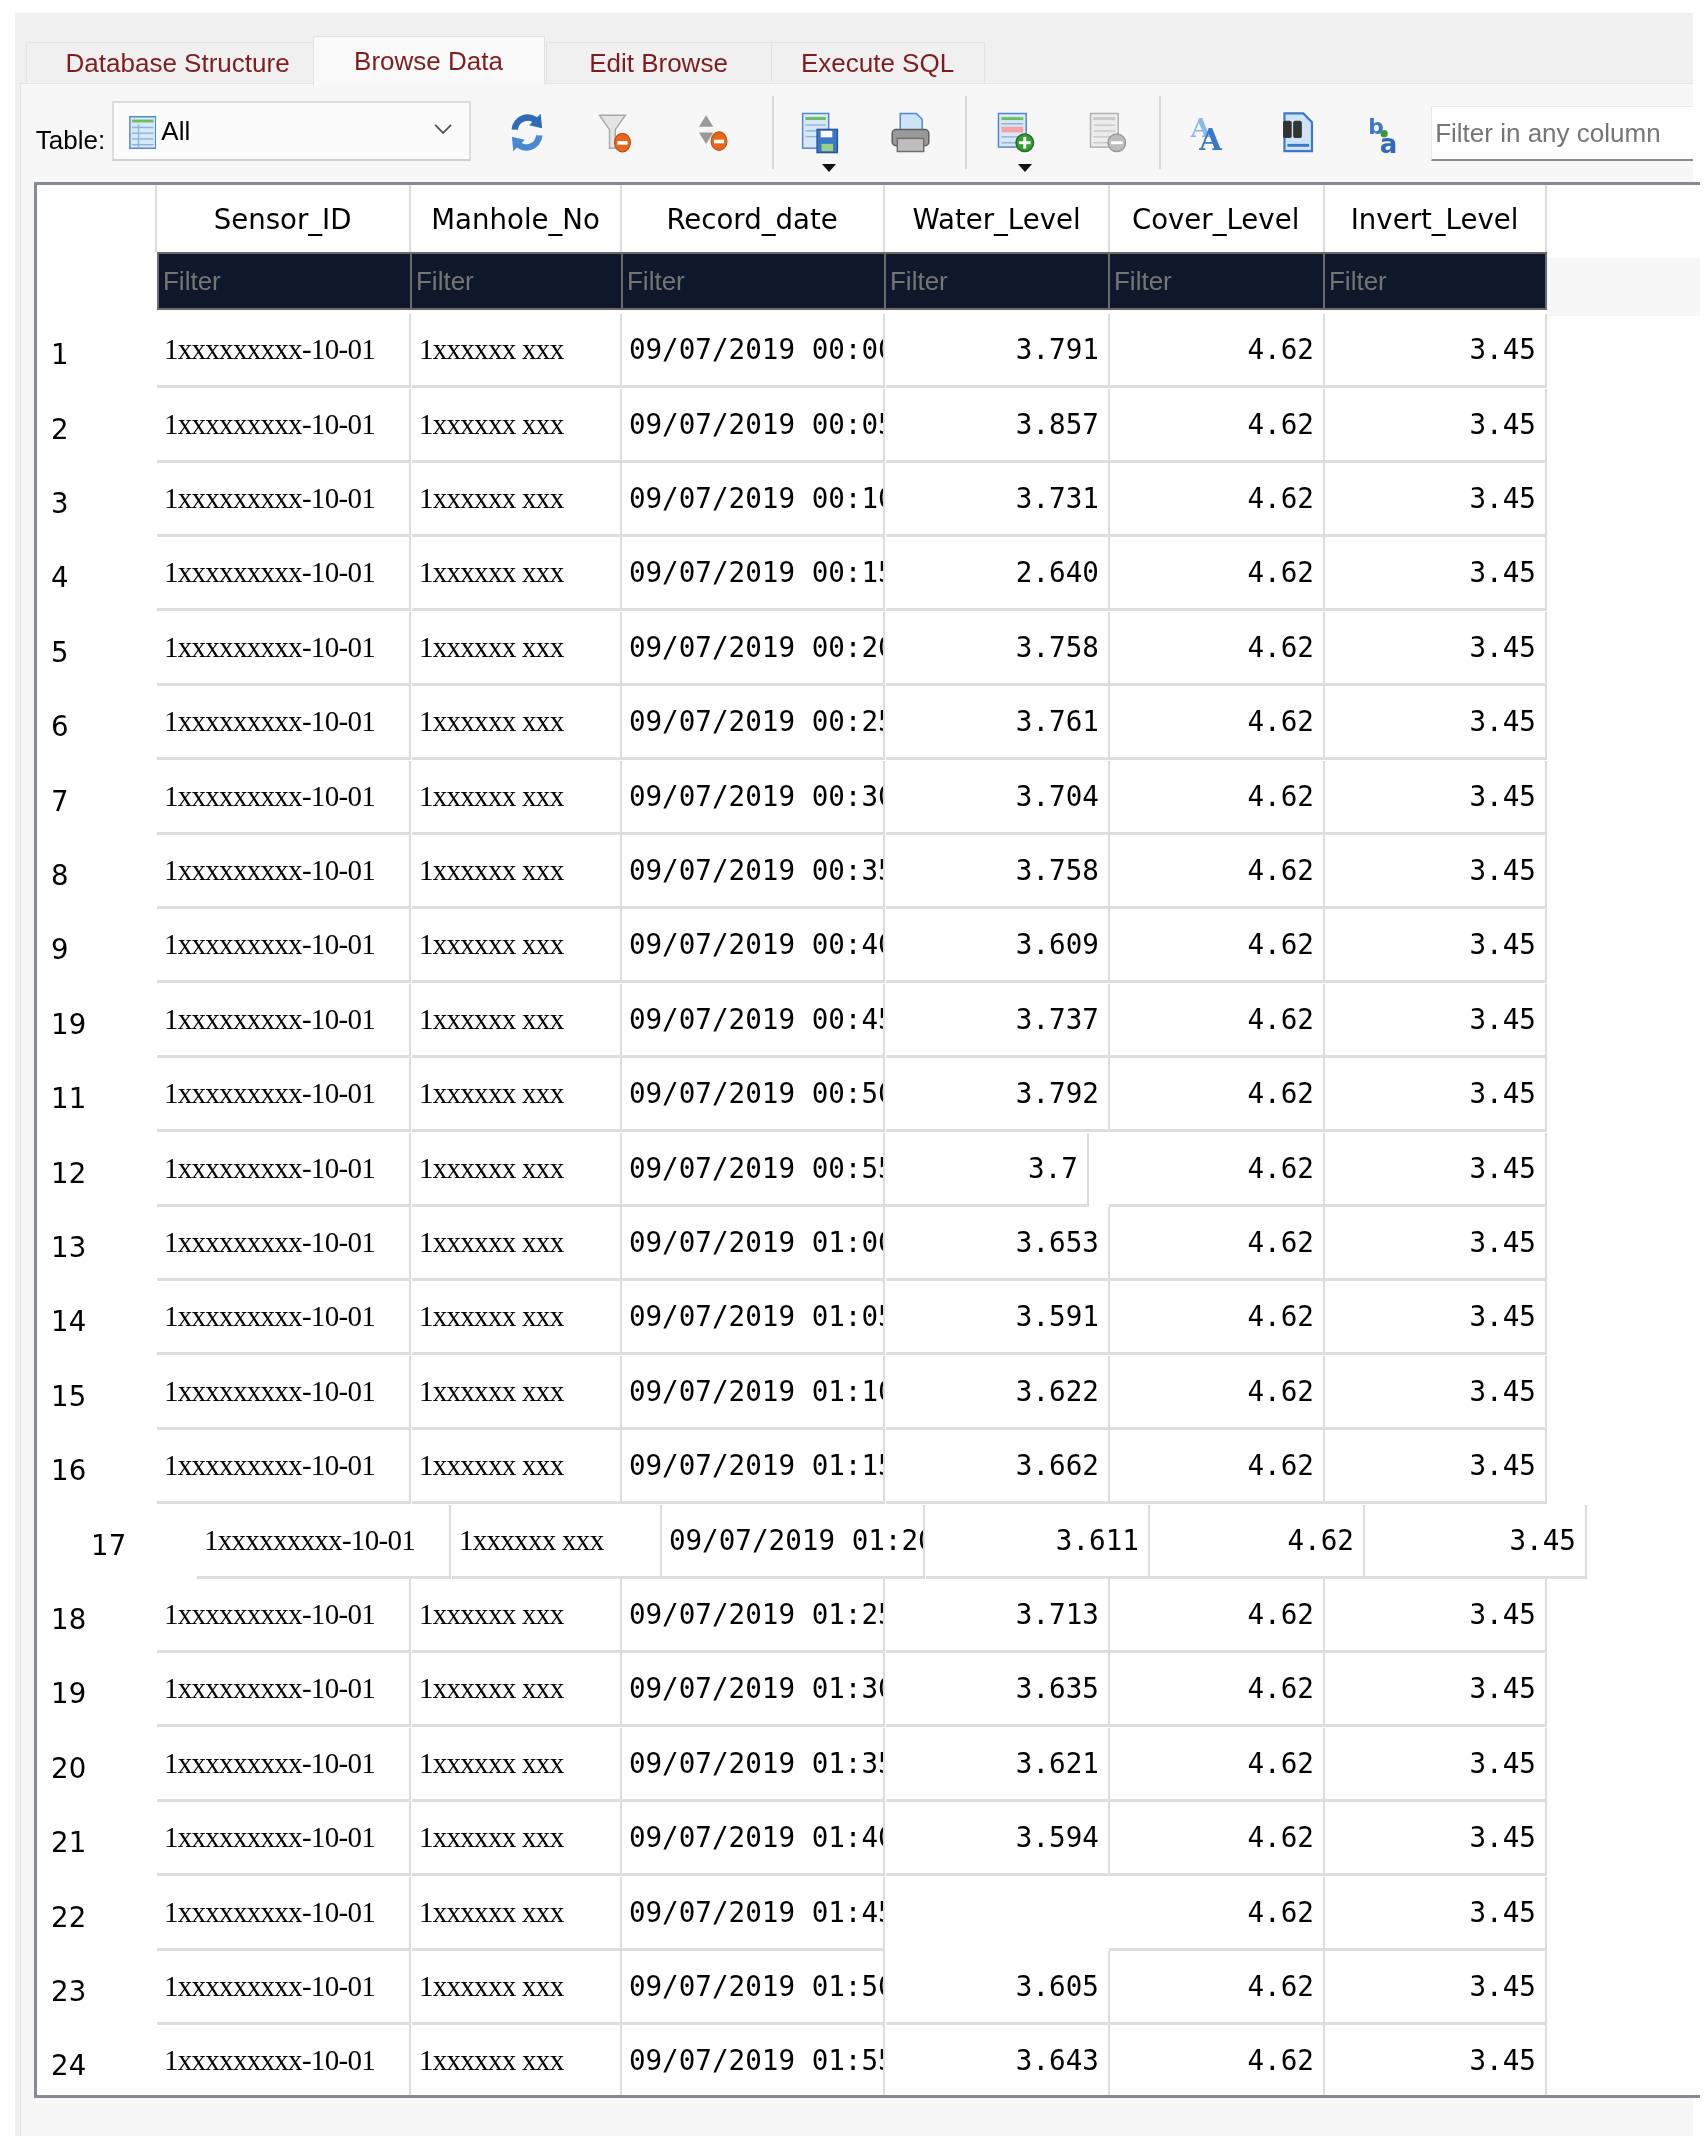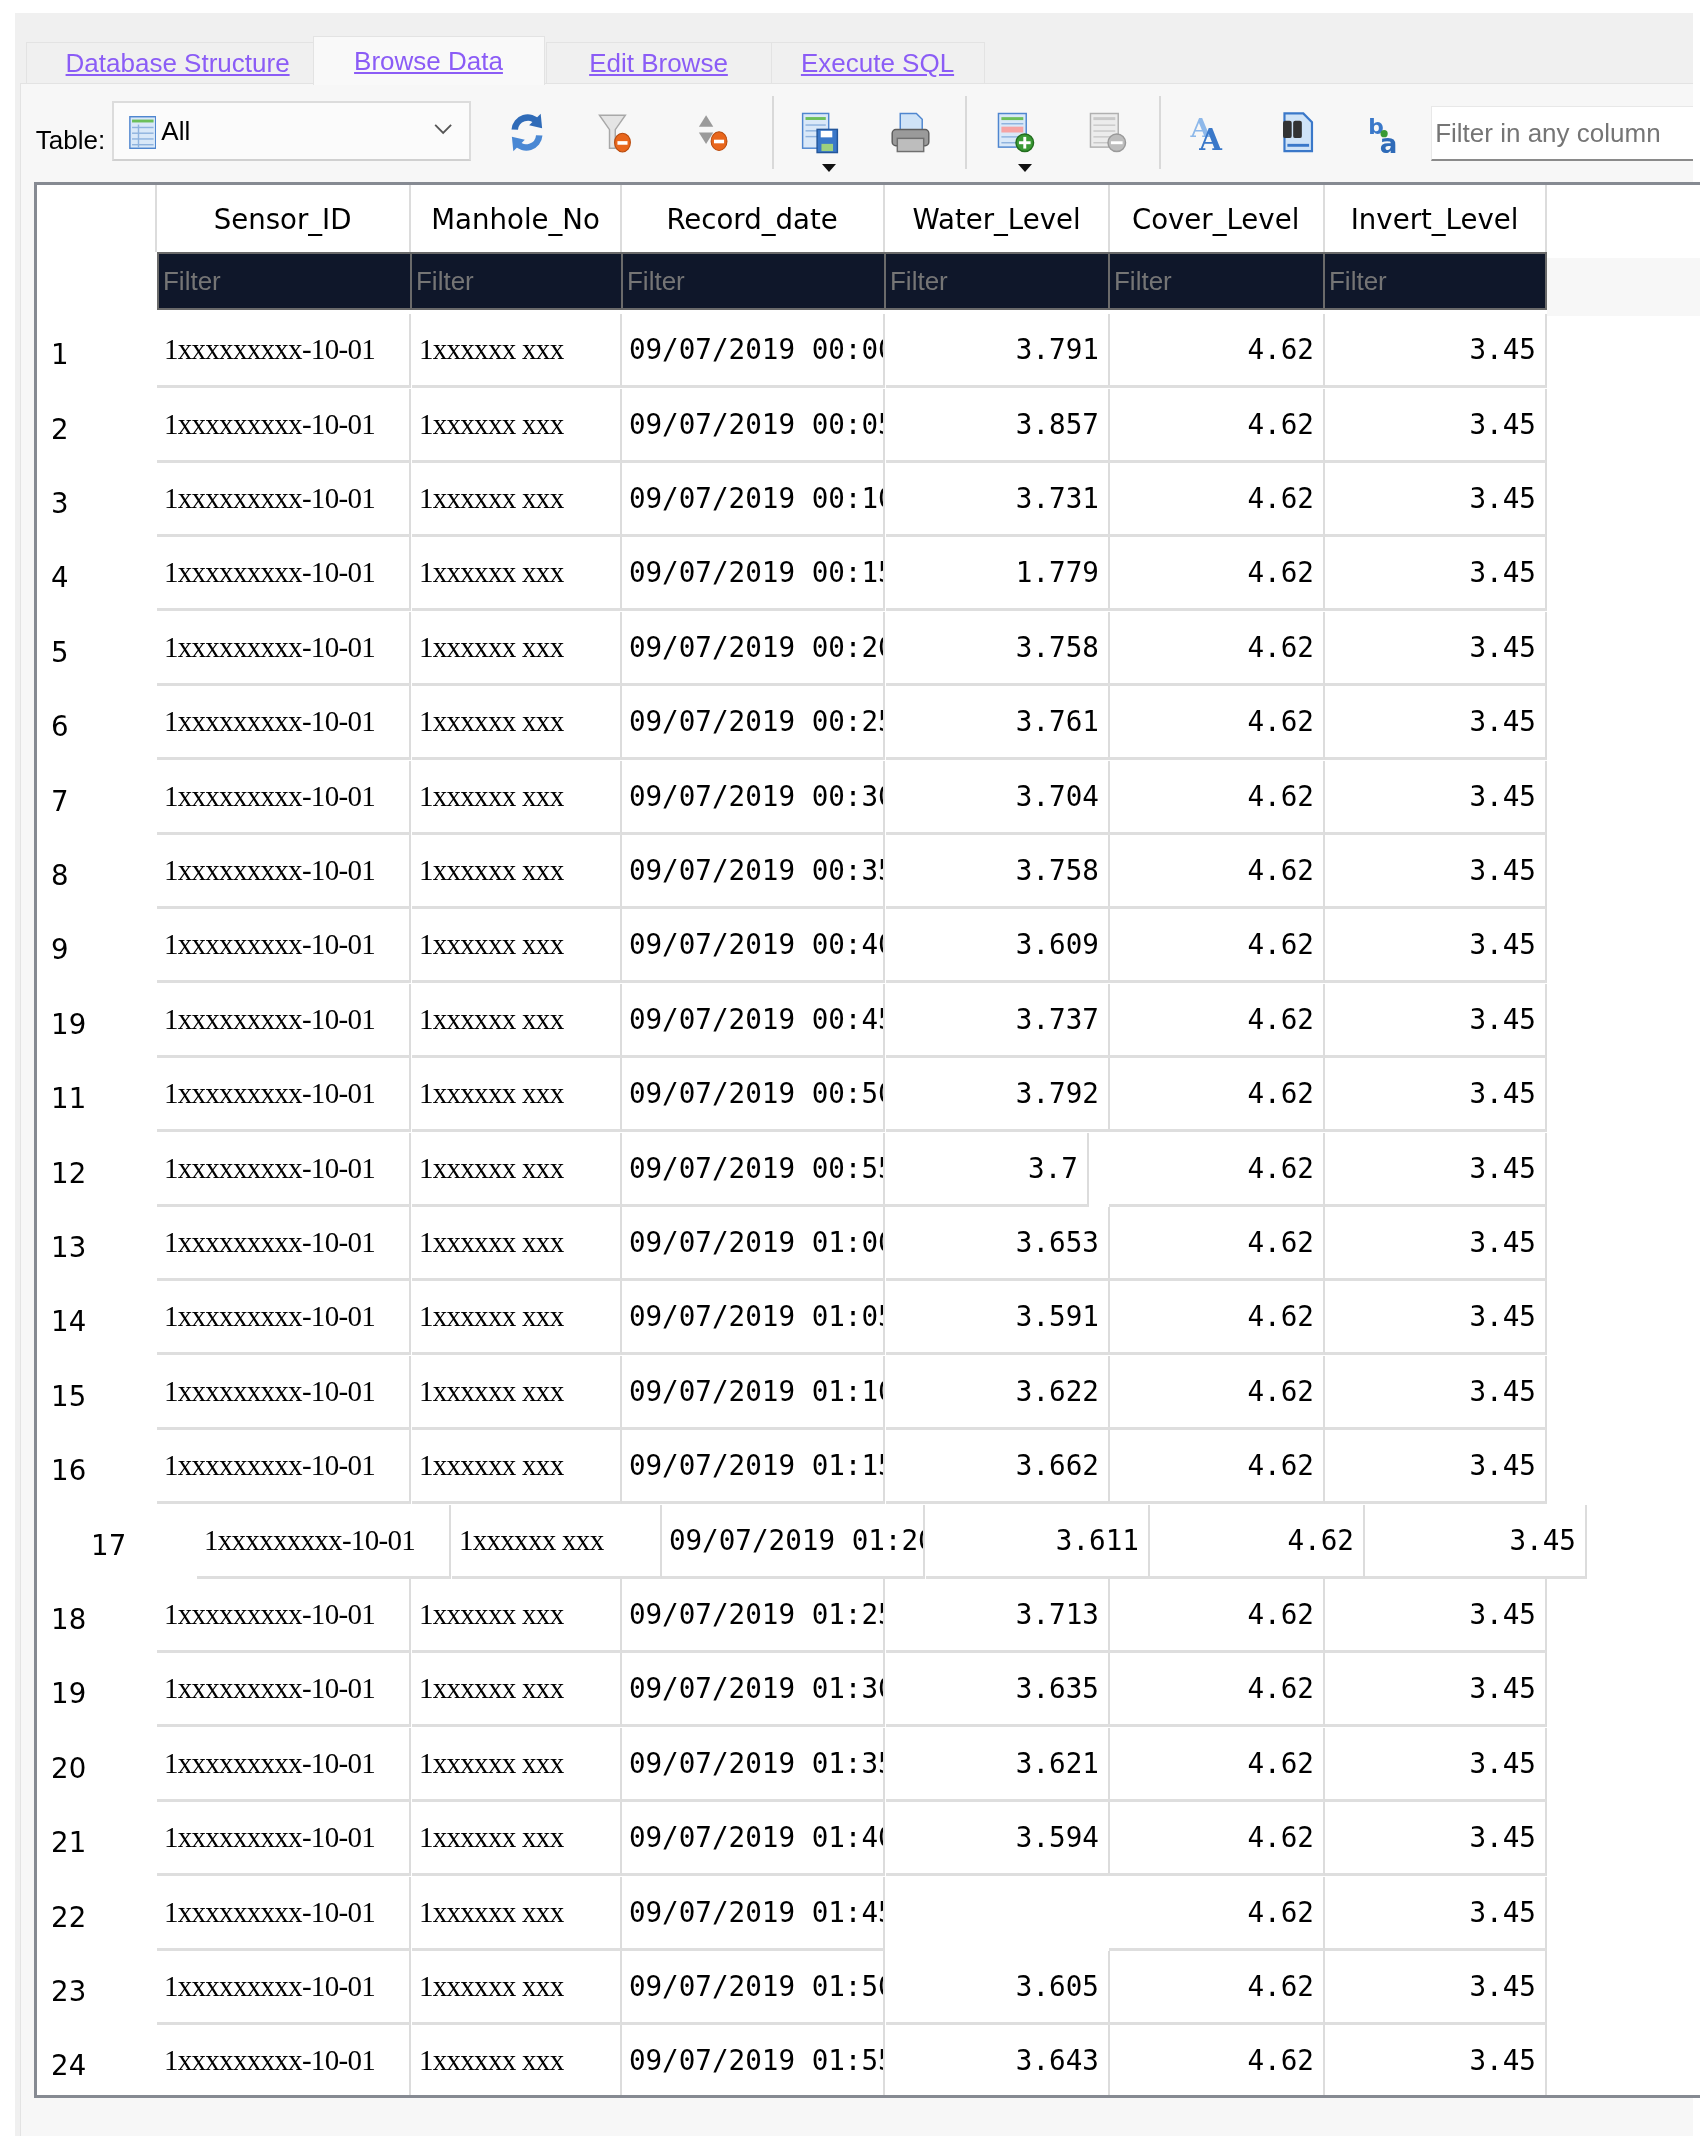"Database Structure" .tab { color: #8b5cf6 -> #7f1d1d; text-decoration: underline -> none }
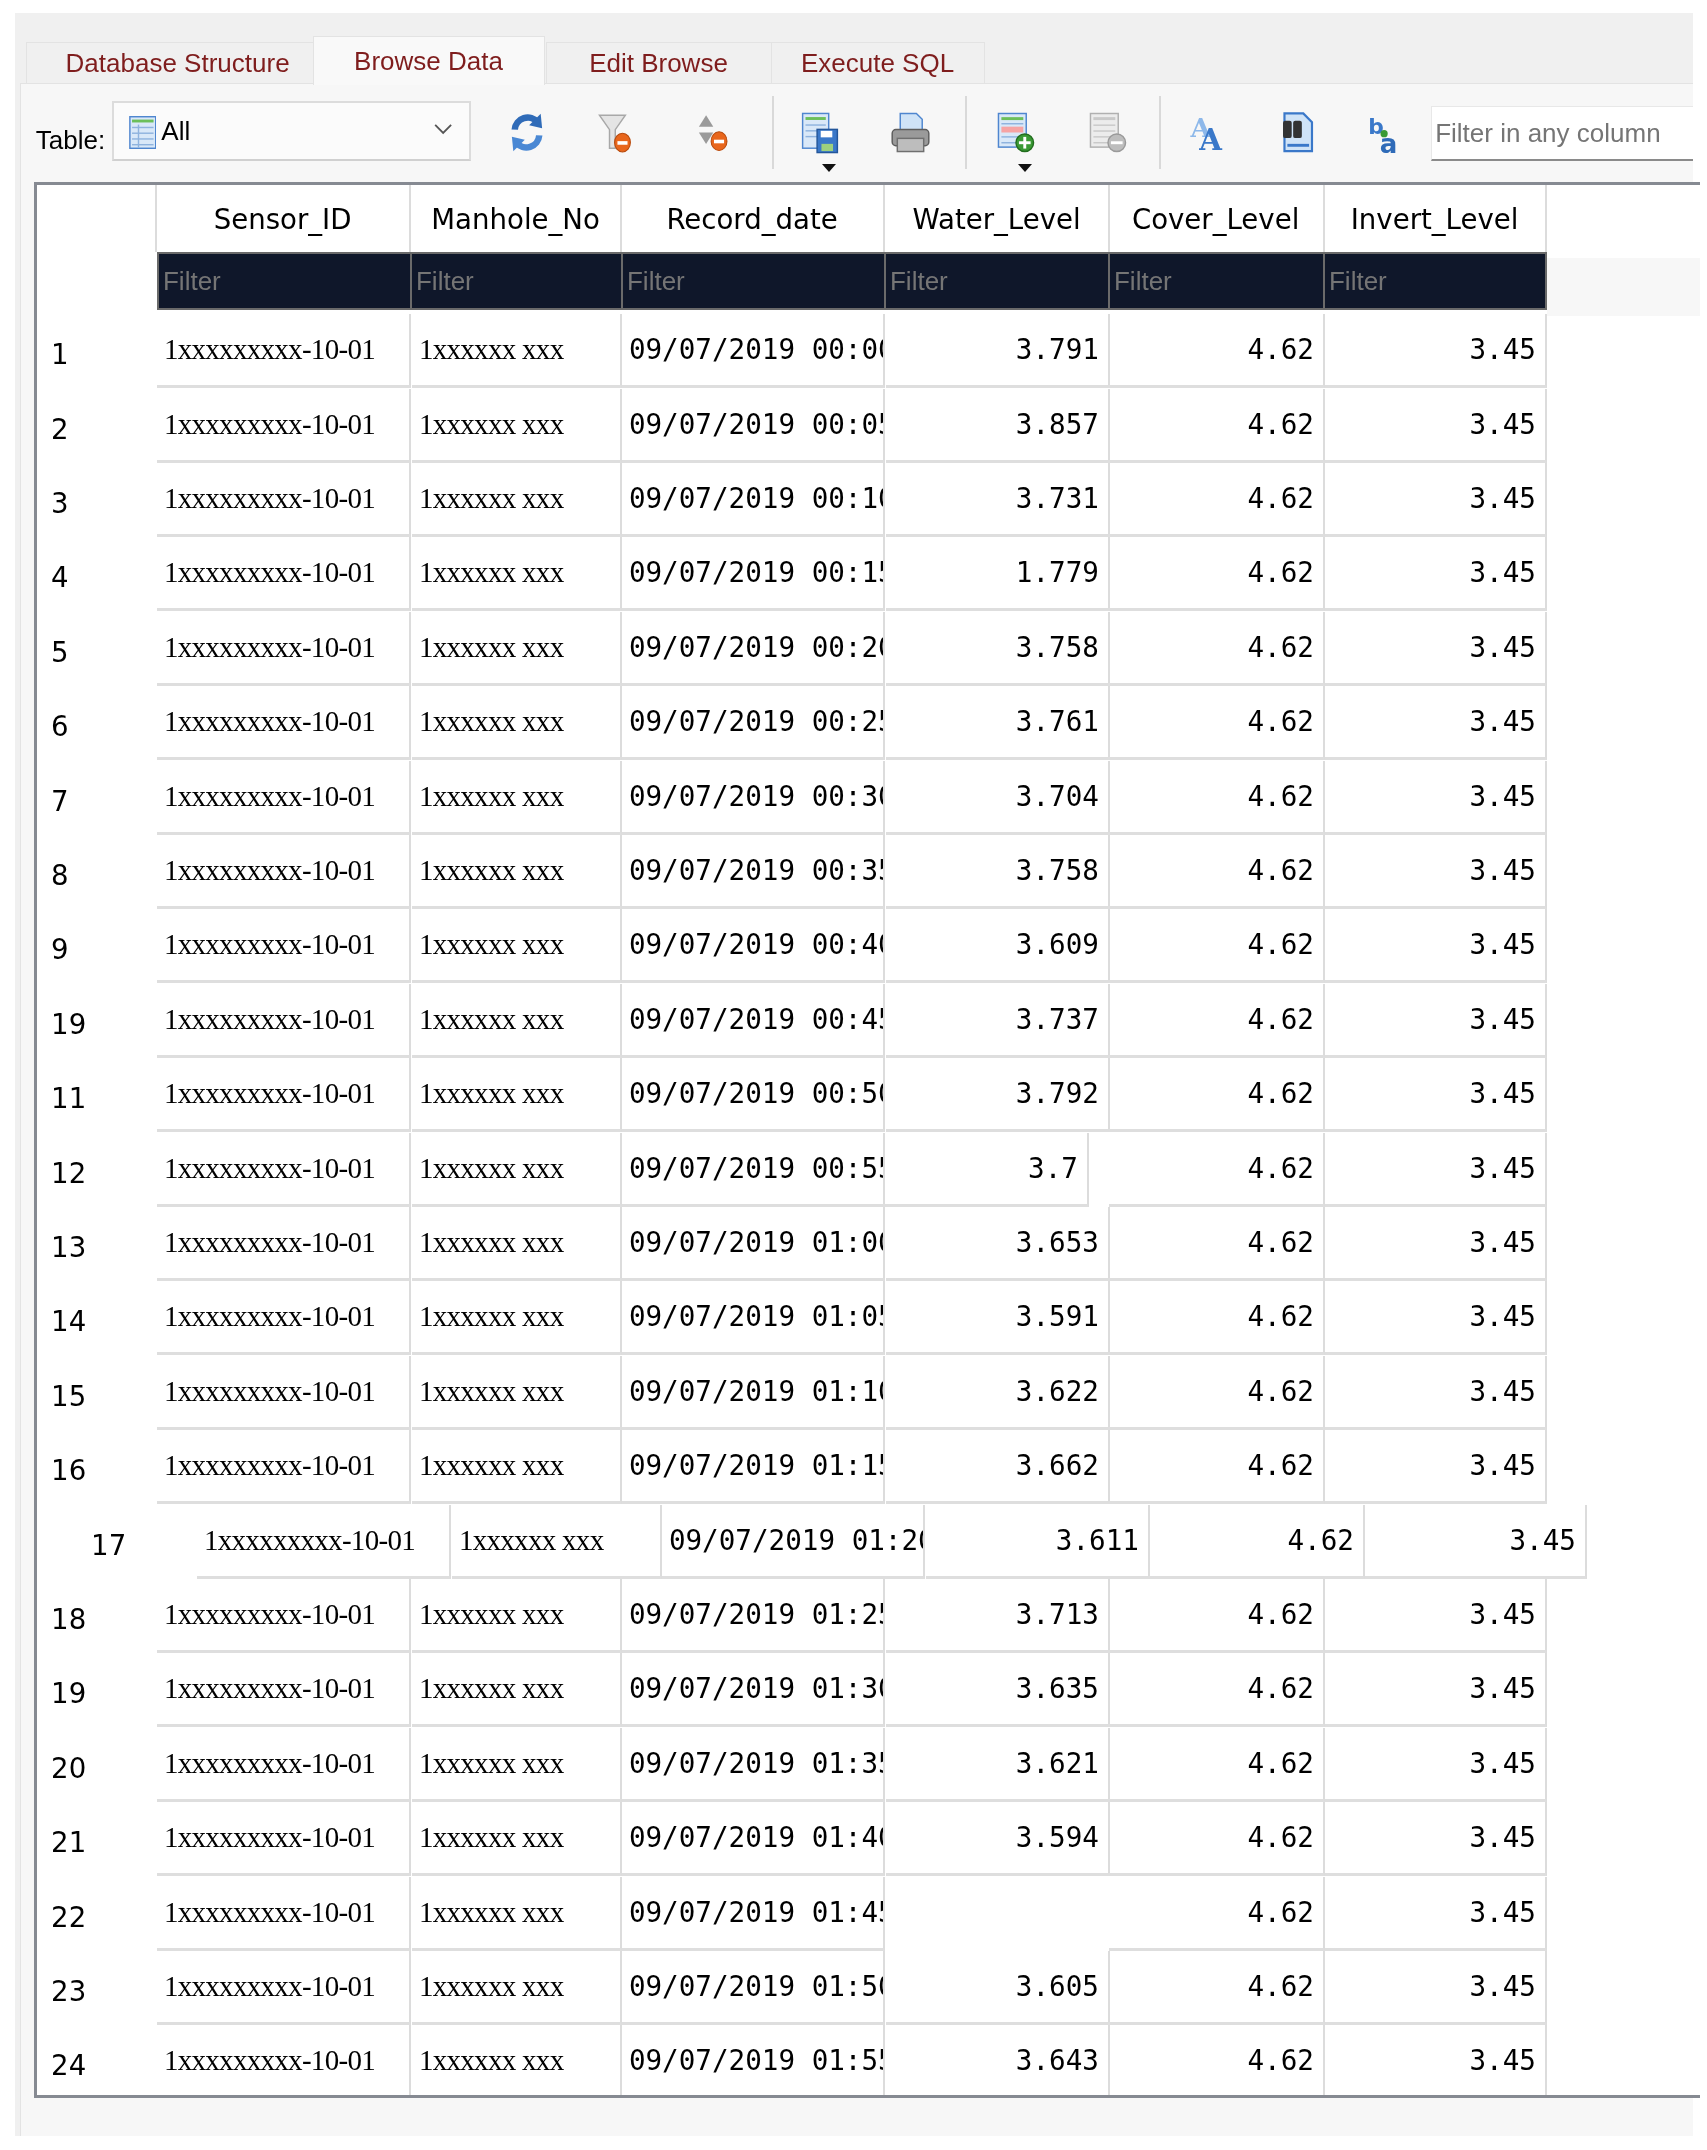"1.779" div.dcell { text: 1.779 -> 2.640 }
